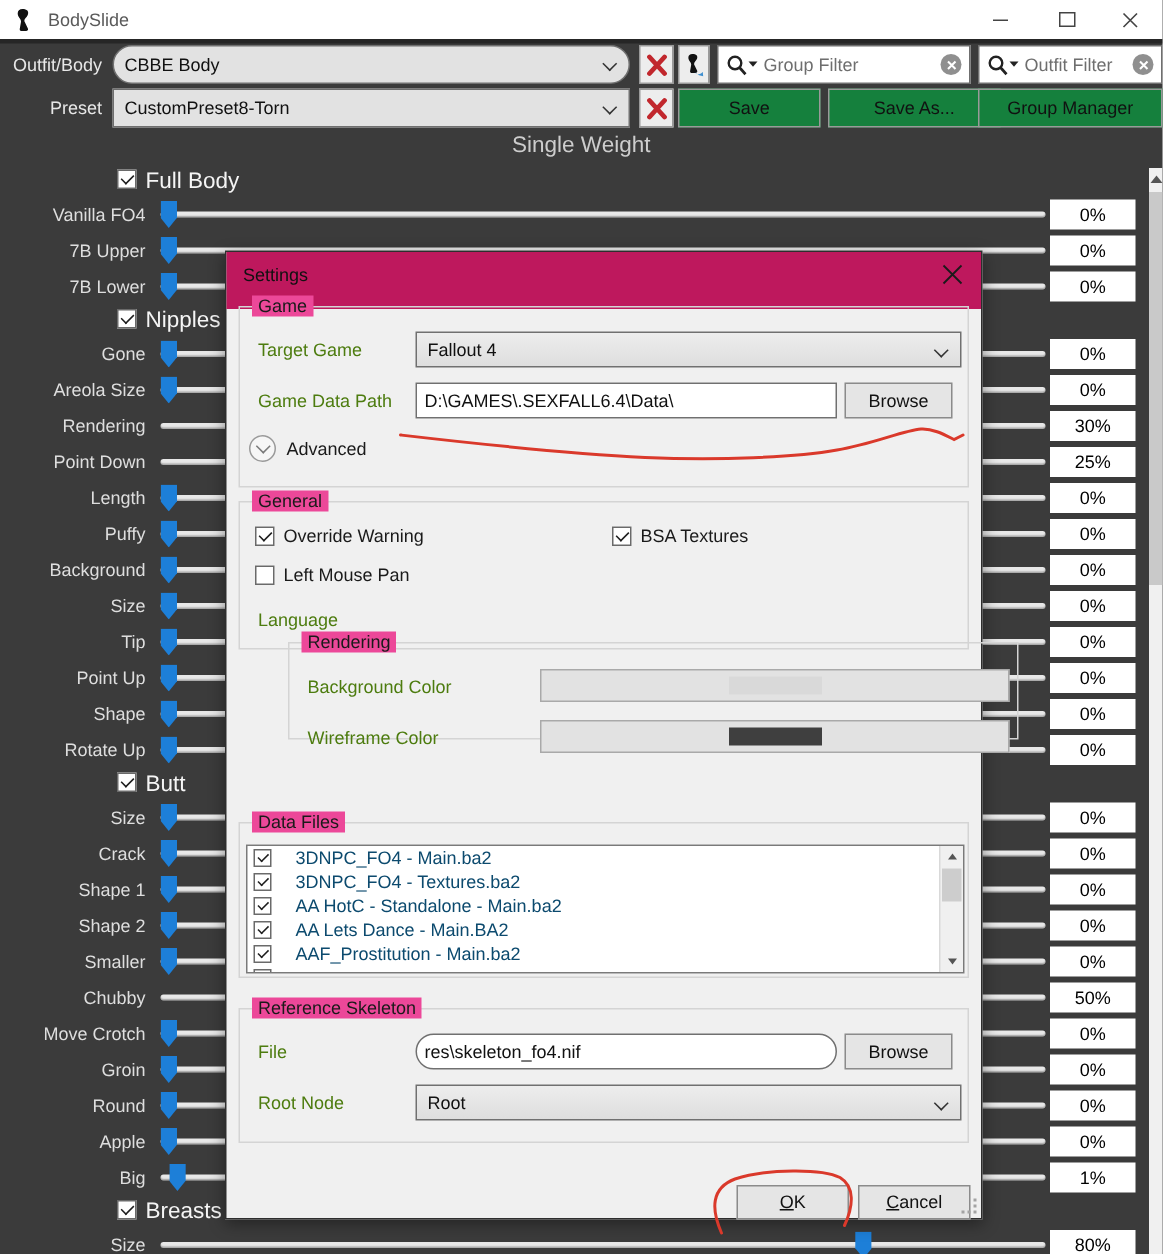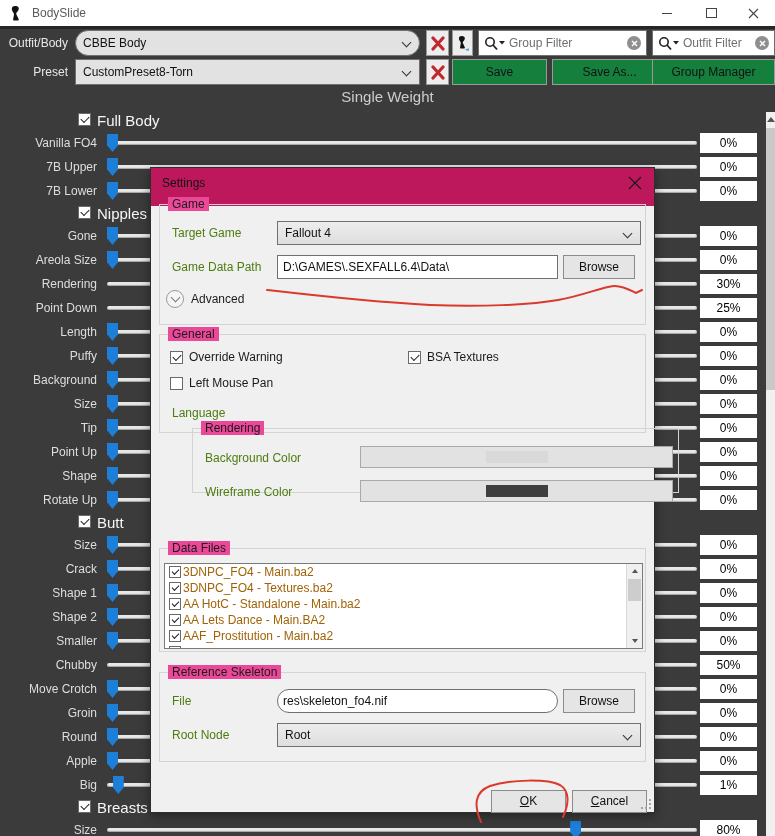"3DNPC_FO4 - Main.ba2" .litem { color: #a16207 -> #0c4a6e; gap: 2px -> 16px }
